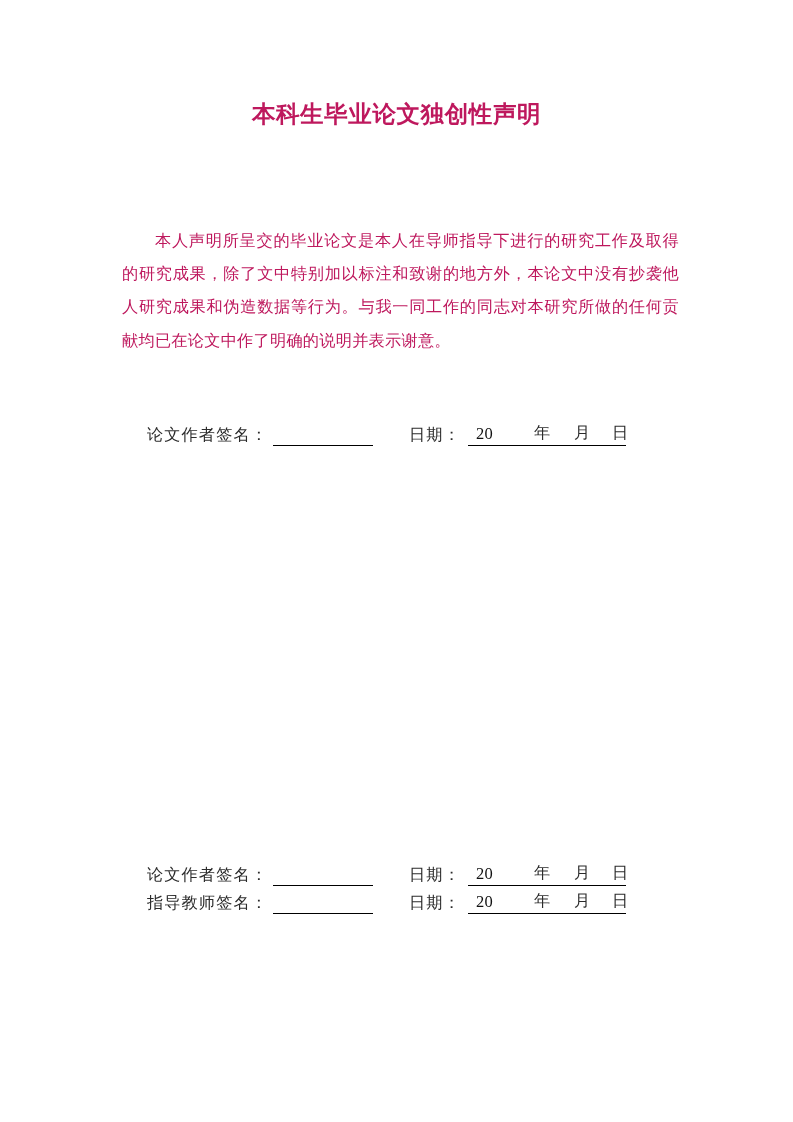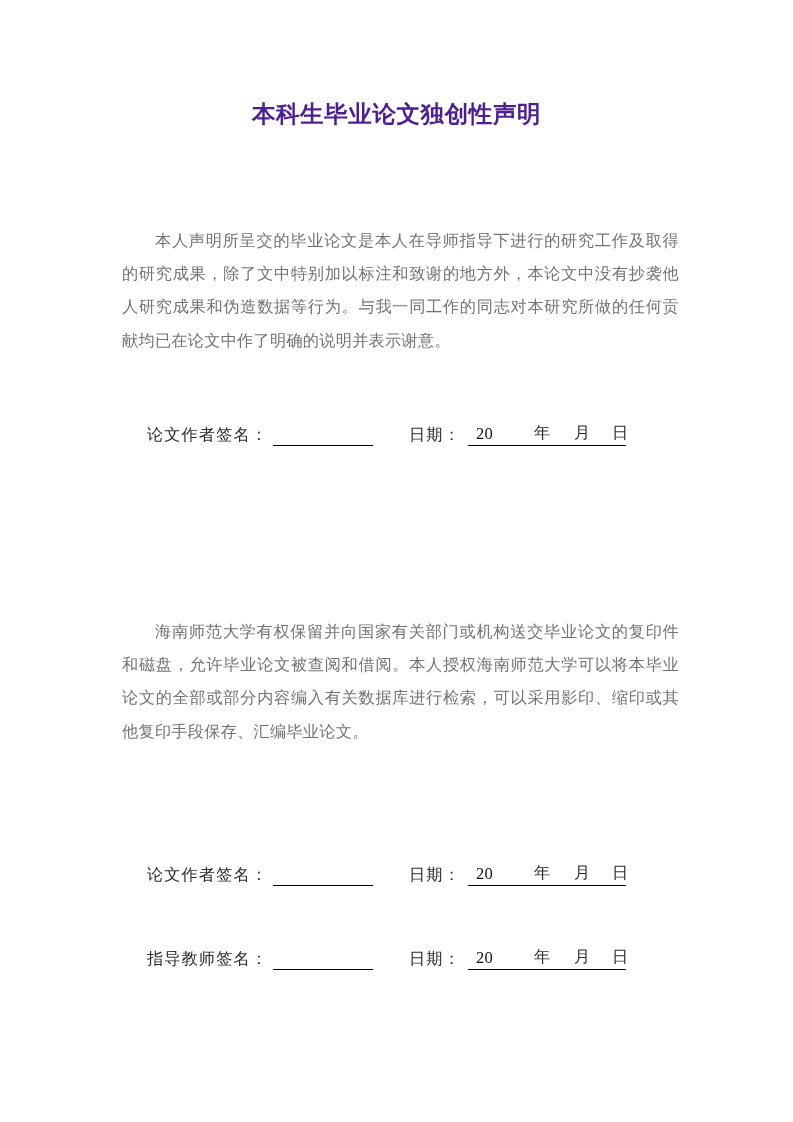"本科生毕业论文独创性声明" .doc-heading { color: #4c1d95 -> #be185d }
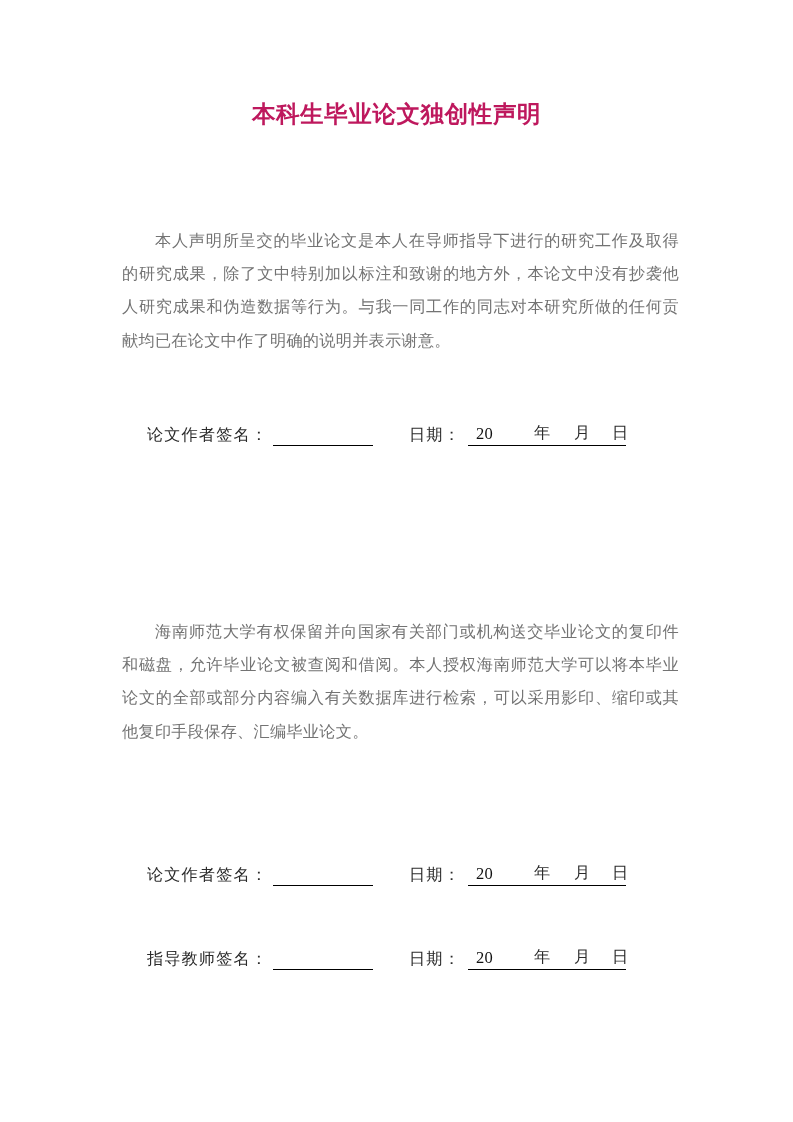"本人声明所呈交的毕业论文是本人在导师指导下进行的研究工作及取得的研究成果，除了文" .doc-paragraph { color: #737373 -> #be185d }
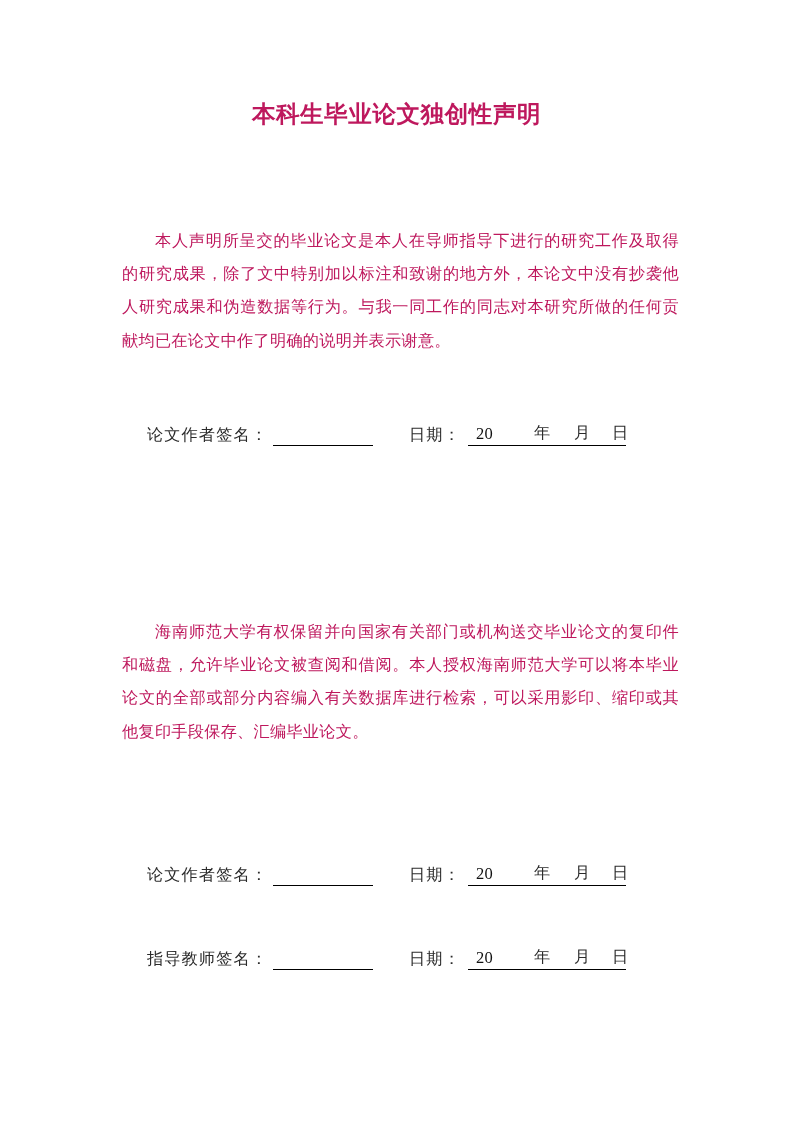"海南师范大学有权保留并向国家有关部门或机构送交毕业论文的复印件和磁盘，允许毕业论" div.doc-paragraph { html: <div>海南师范大学有权保留并向国家有关部门或机构送交毕业论文的复印件和磁盘，允许毕业论文被查阅和借阅。本人授权海南师范大学可以将本毕业论文的全部或部分内容编入有关数据库进行检索，可以采用影印、缩印或其他复印手段保存、汇编毕业论文。</div> -> none }
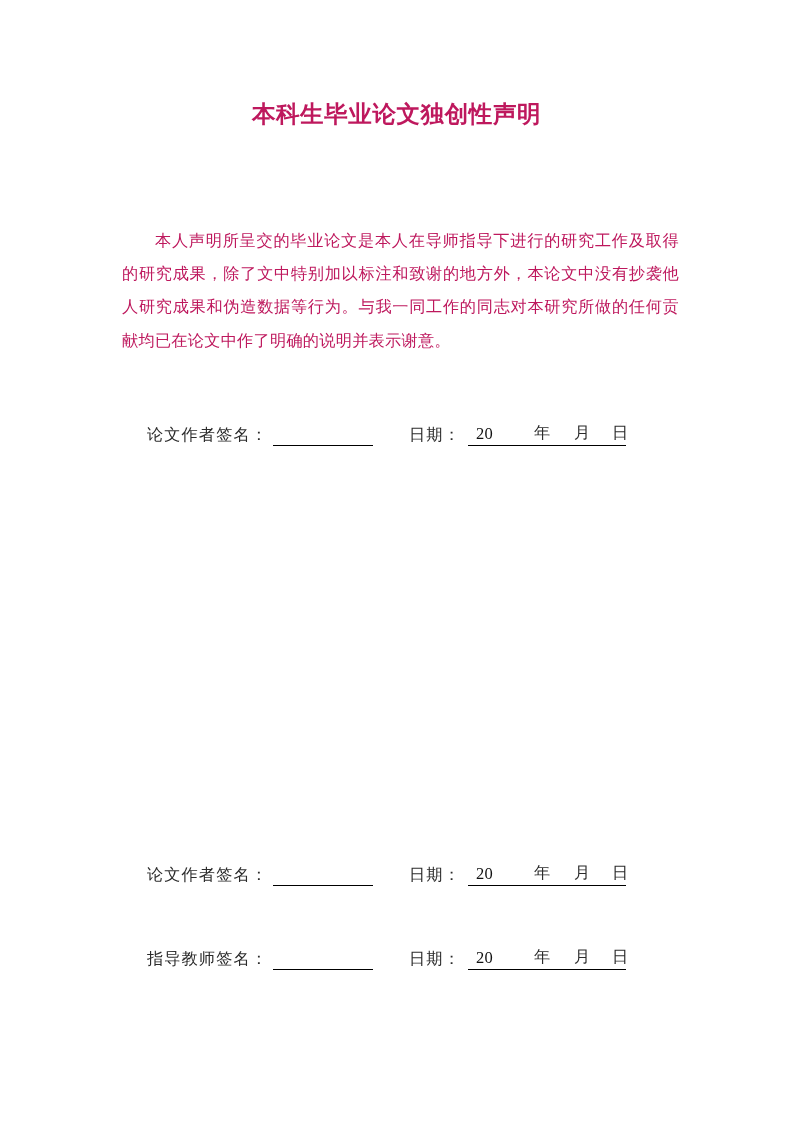"指导教师签名：" #sig-row-advisor { top: 944px -> 888px }
